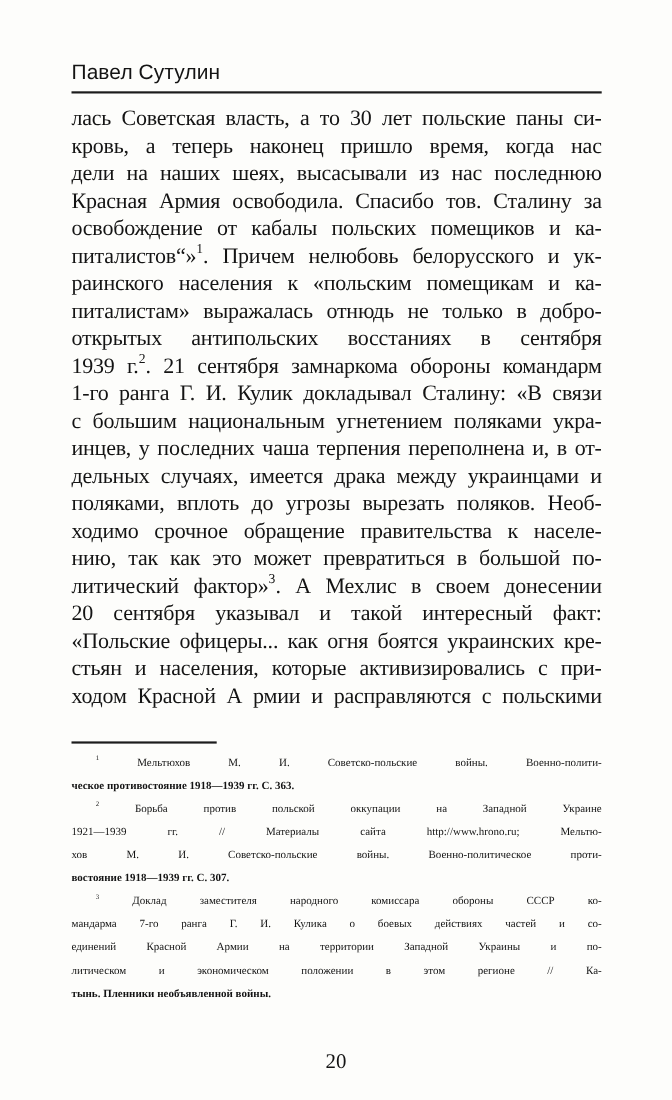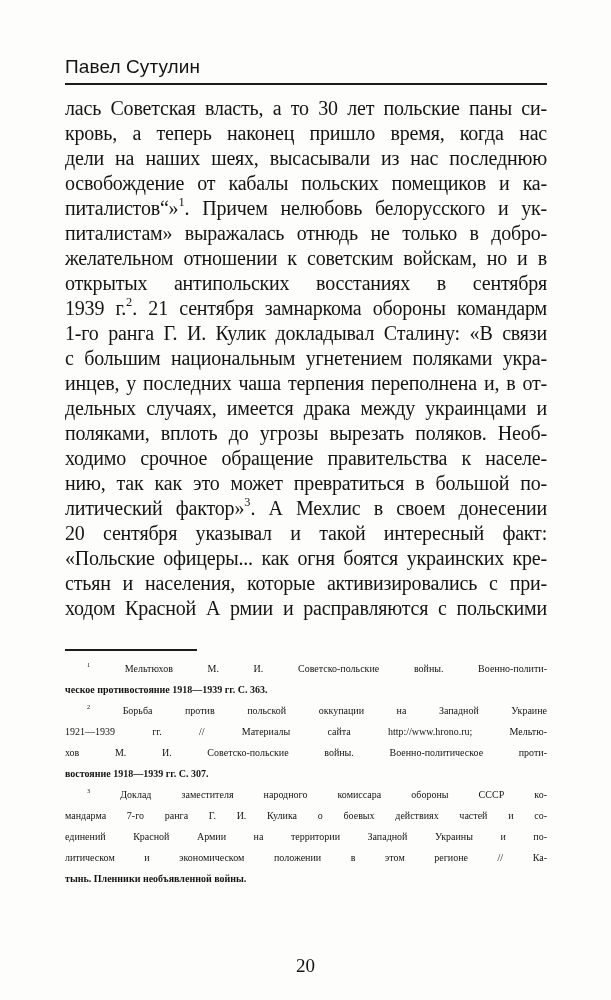"Красная Армия освободила. Спасибо тов." div.line { html: none -> <div><span>Красная Армия освободила. Спасибо тов. Сталину за</span></div> }
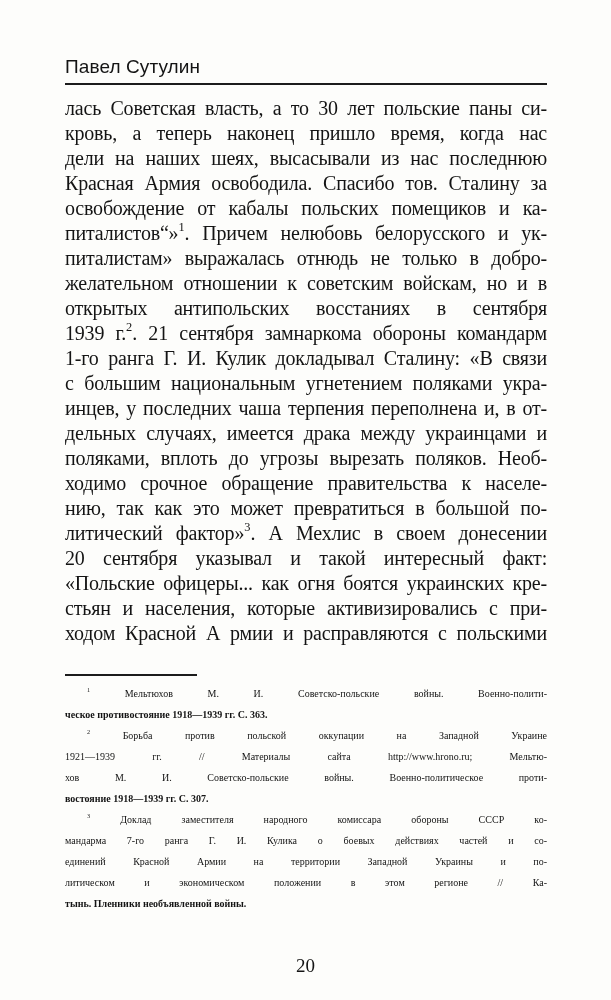"раинского населения к «польским" div.line { html: none -> <div><span>раинского населения к «польским помещикам и ка-</span></div> }
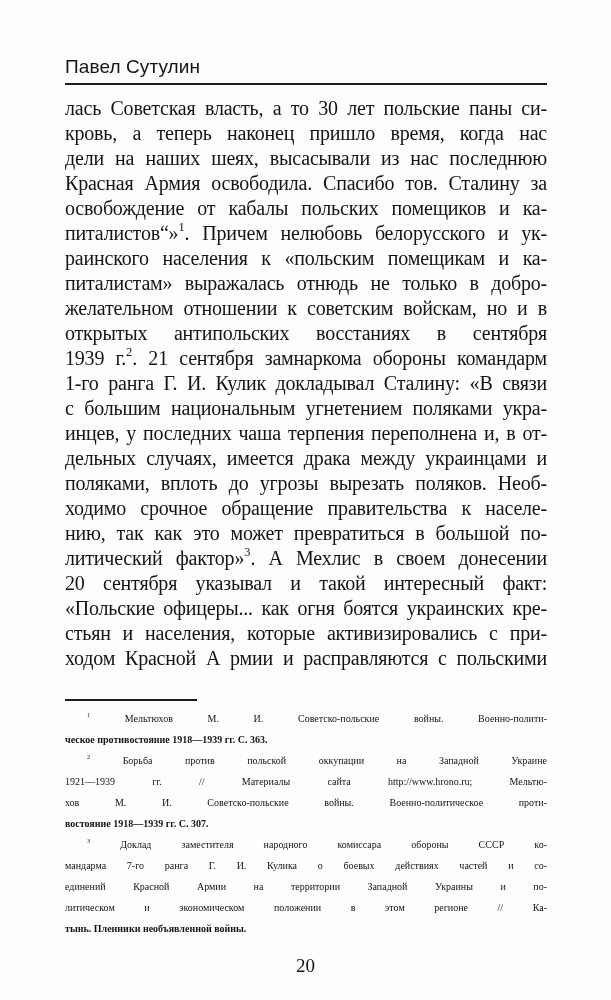"желательном отношении к советским" div.line { html: <div><span>желательном отношении к советским войскам, но и в</span></div> -> none }
